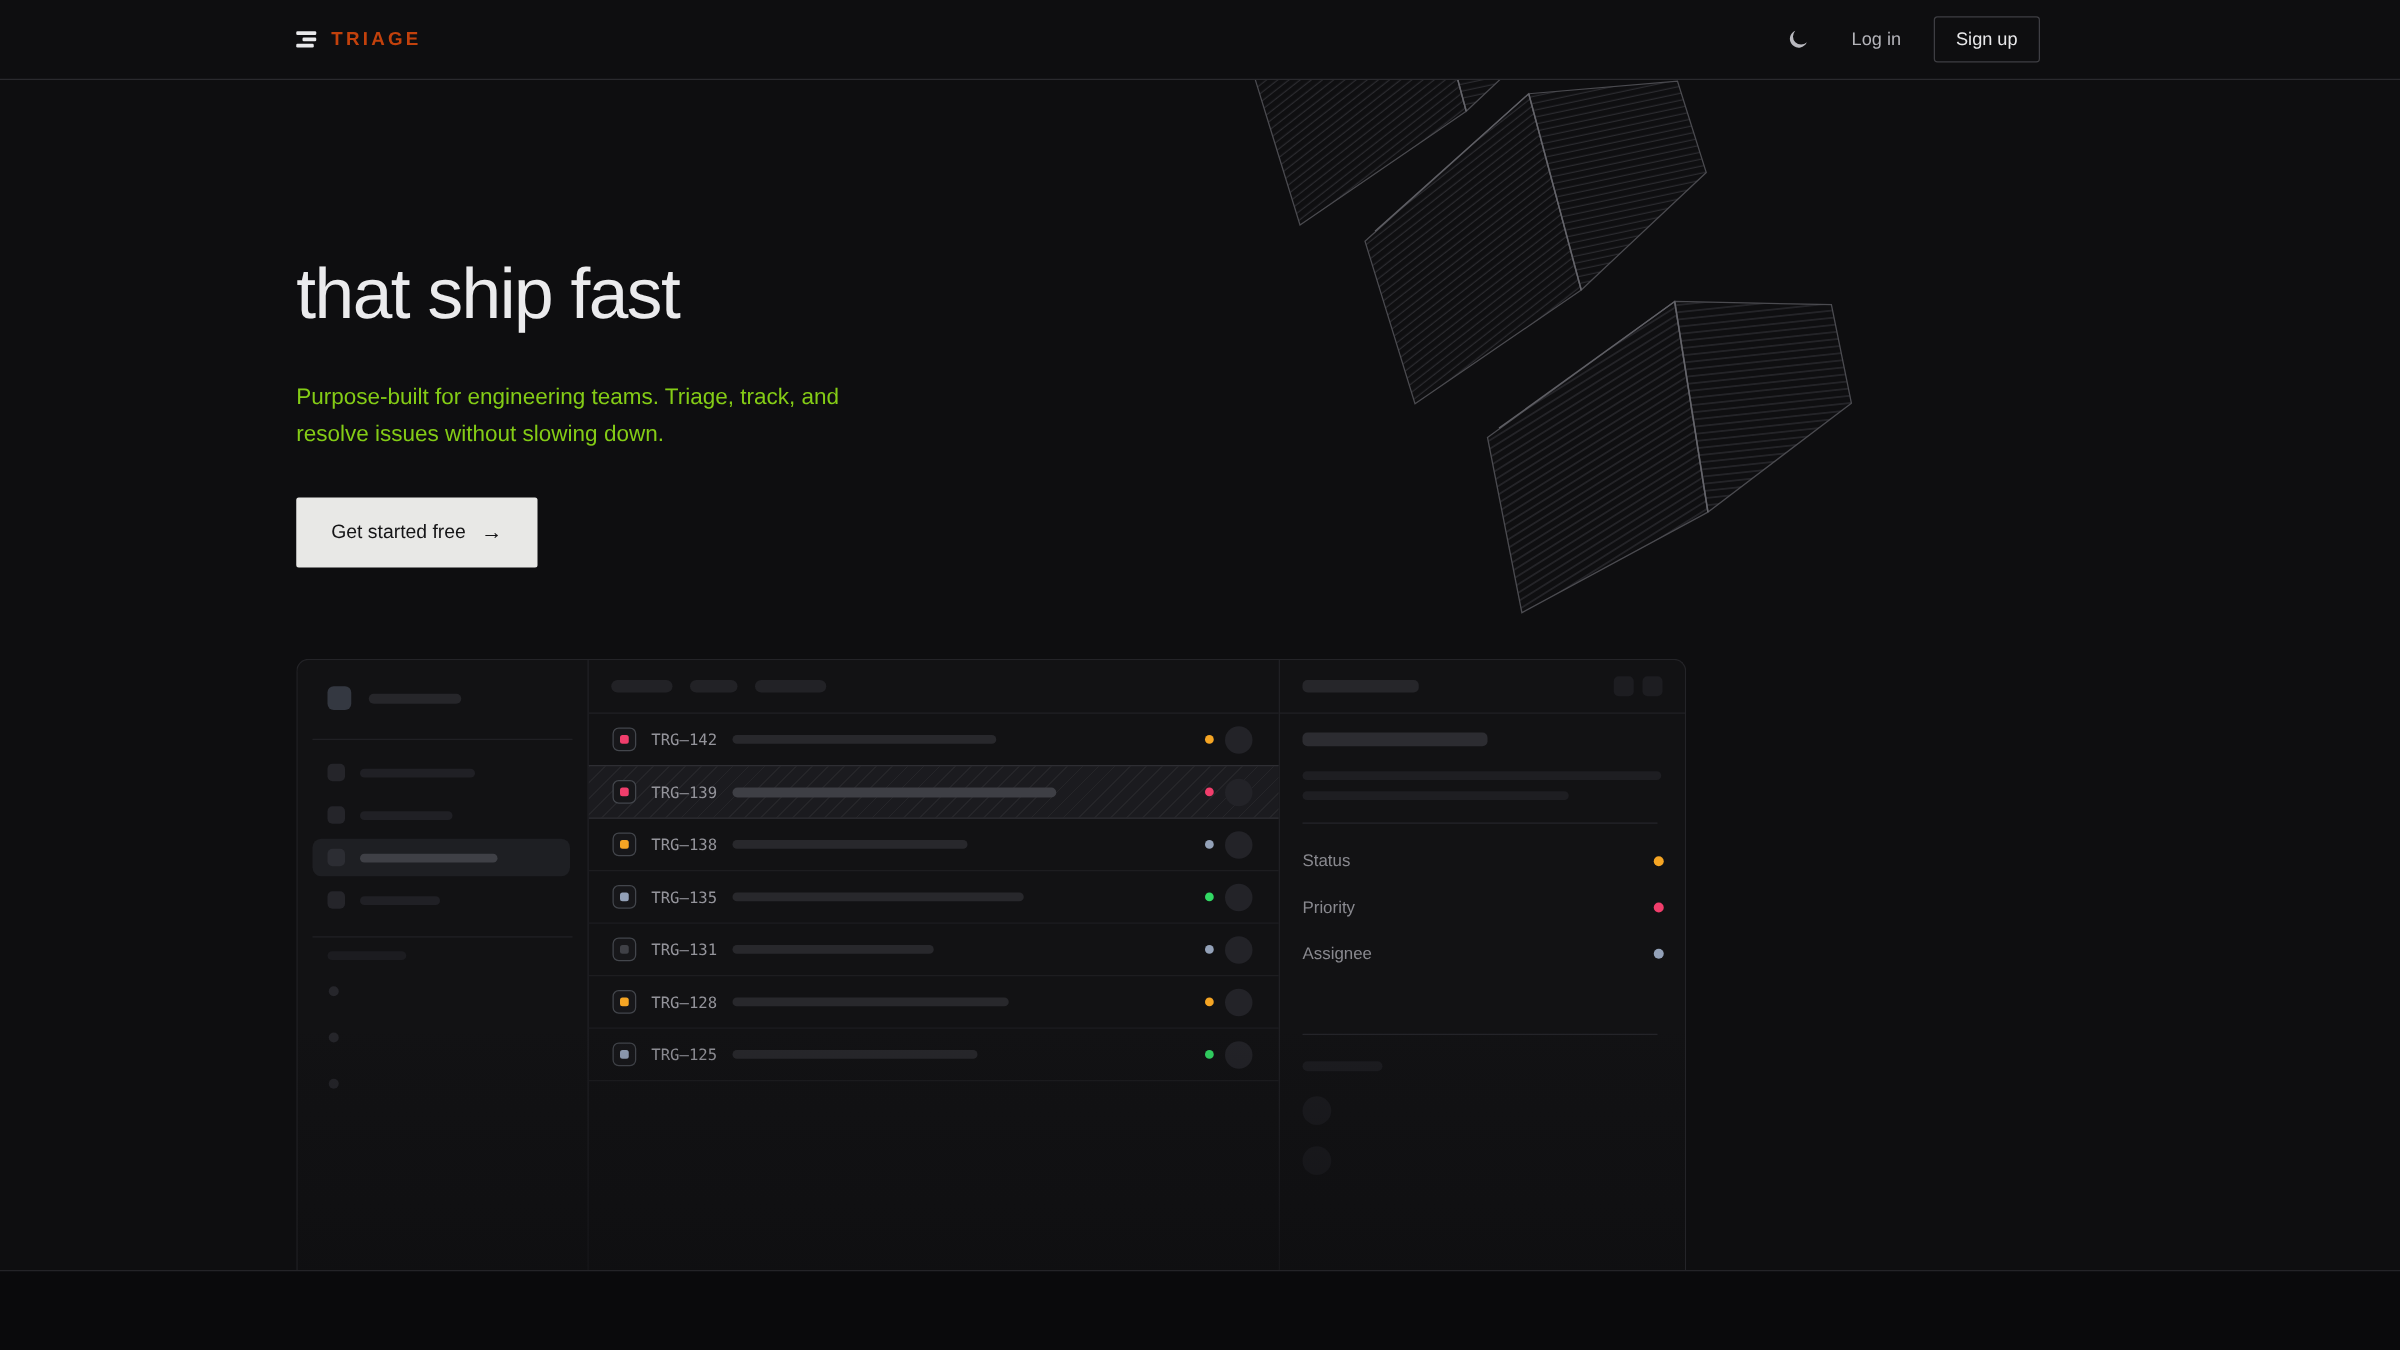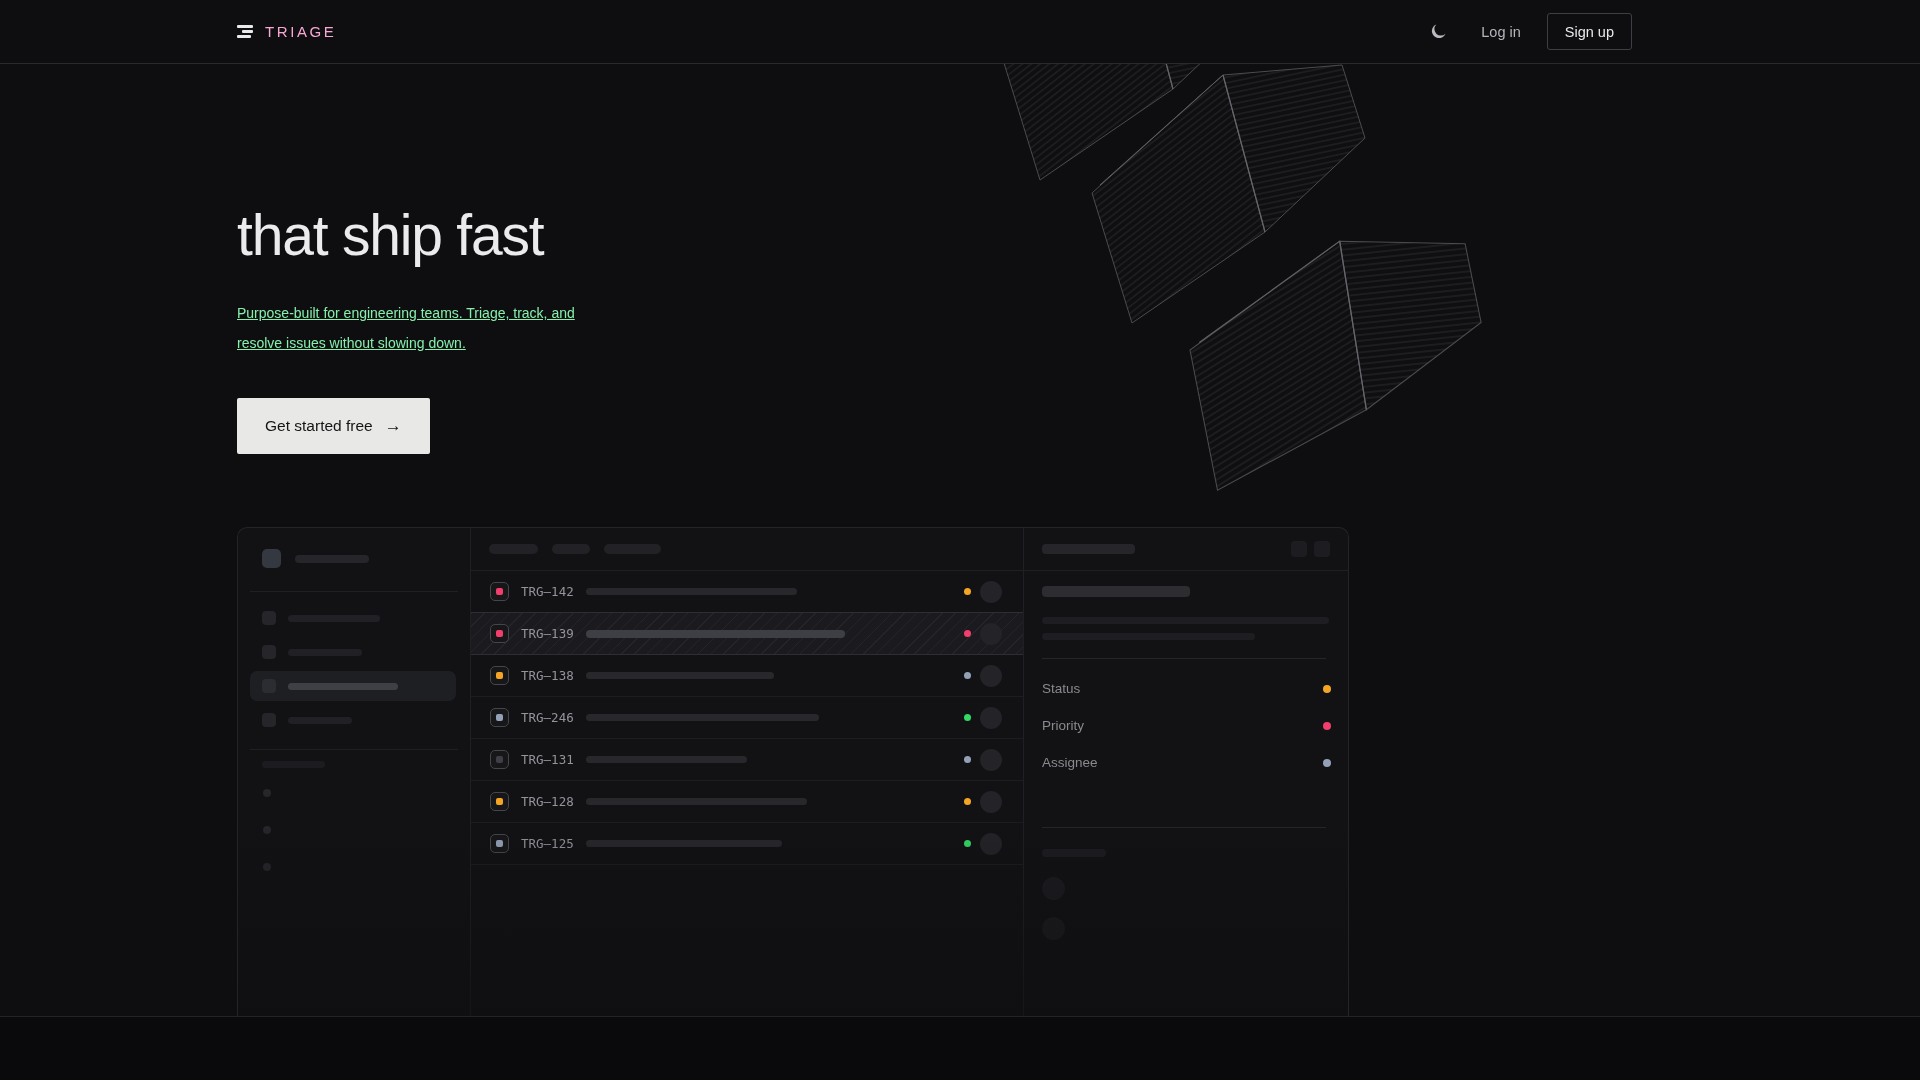"TRIAGE" .brand-name { color: #f9a8d4 -> #c2410c; font-weight: normal -> bold }
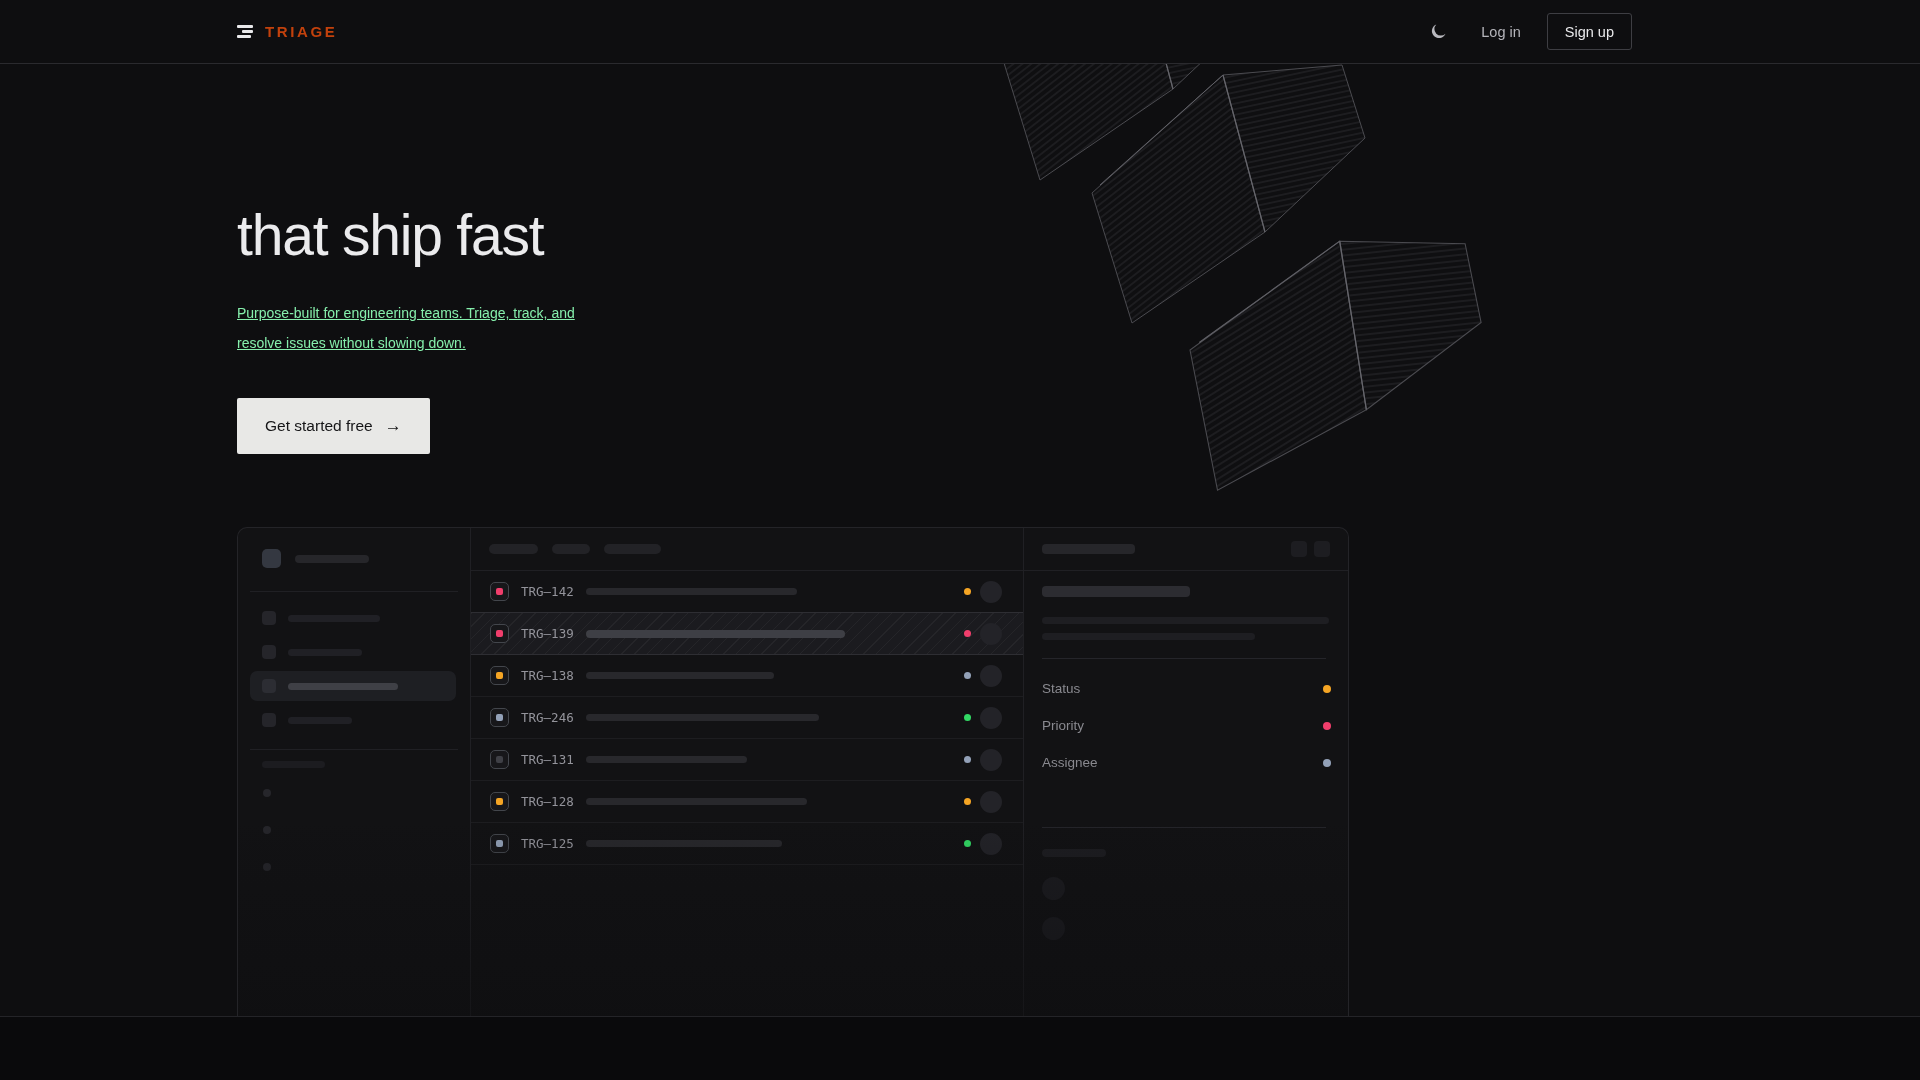"Purpose-built for engineering teams." .subtext { color: #86efac -> #84cc16; font-size: 14px -> 18px; text-decoration: underline -> none }
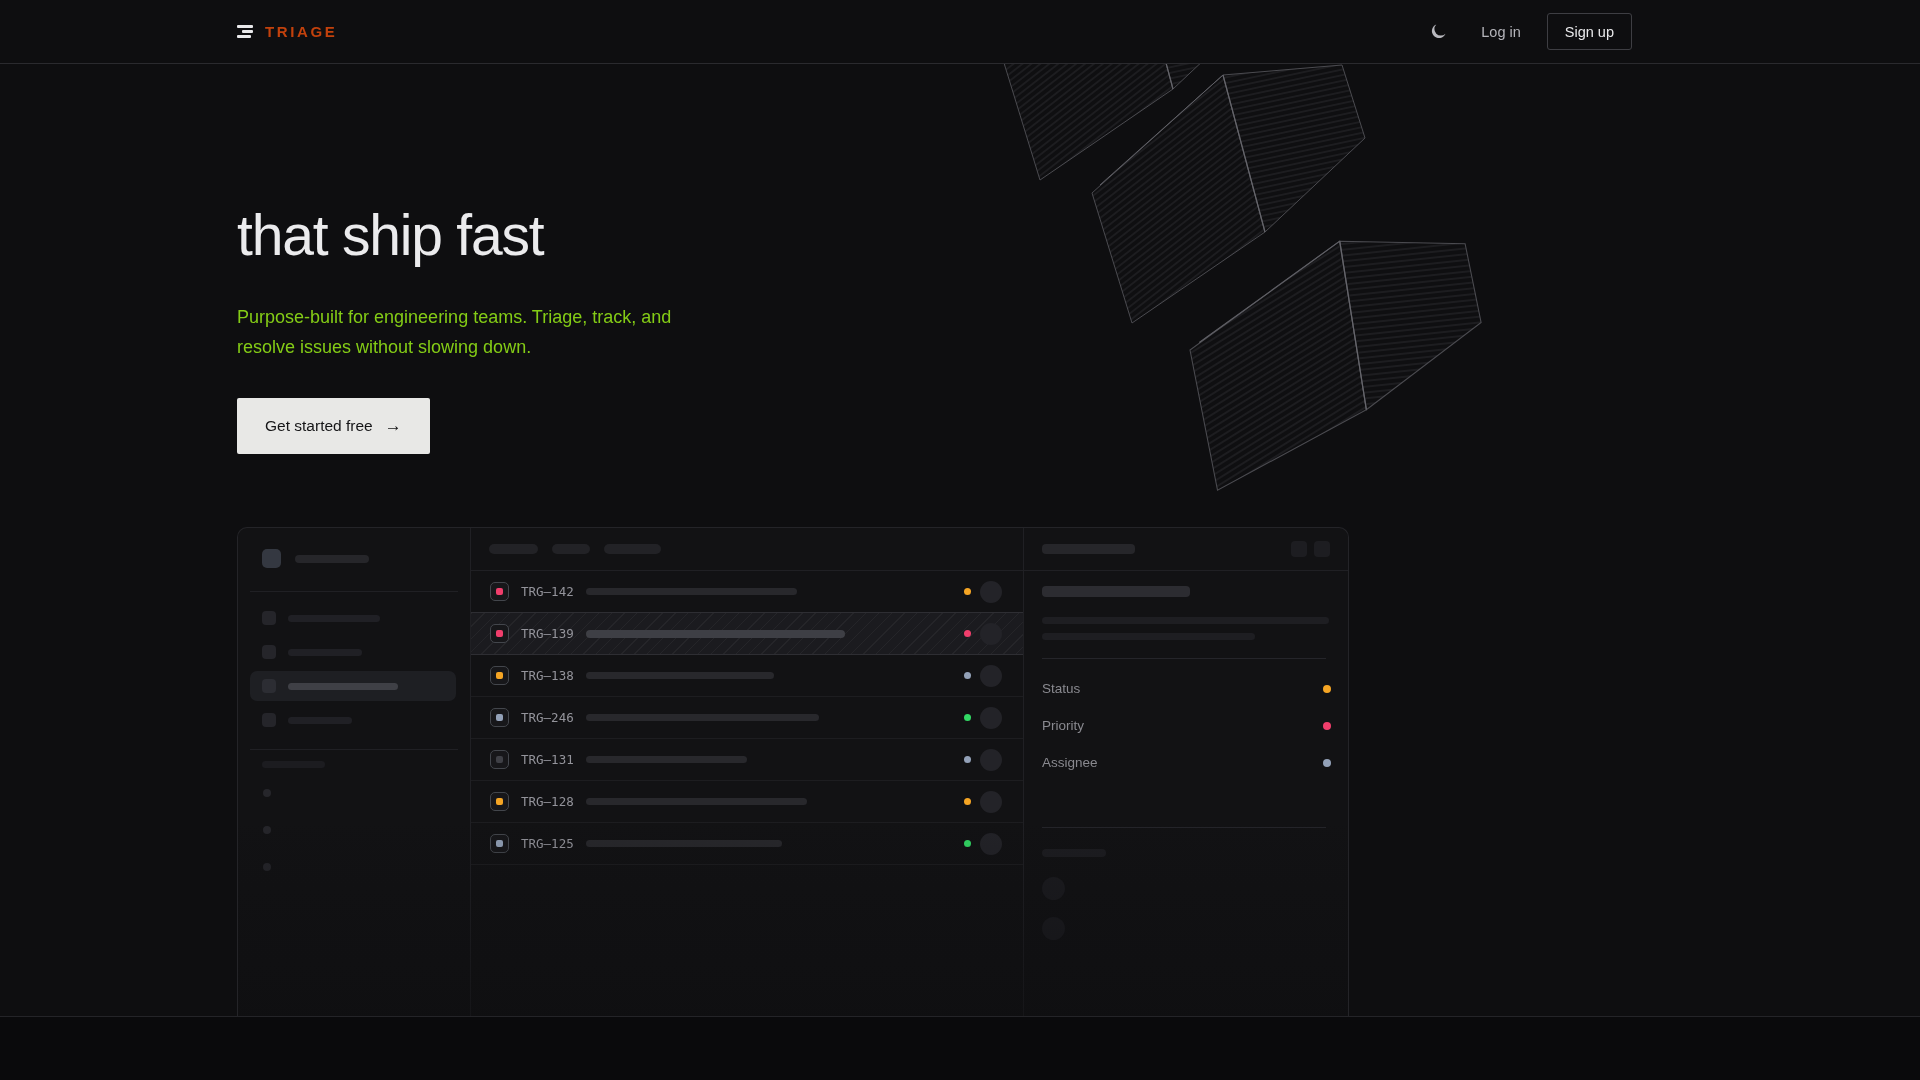"TRG–246" span.row-id { text: 246 -> 135 }
